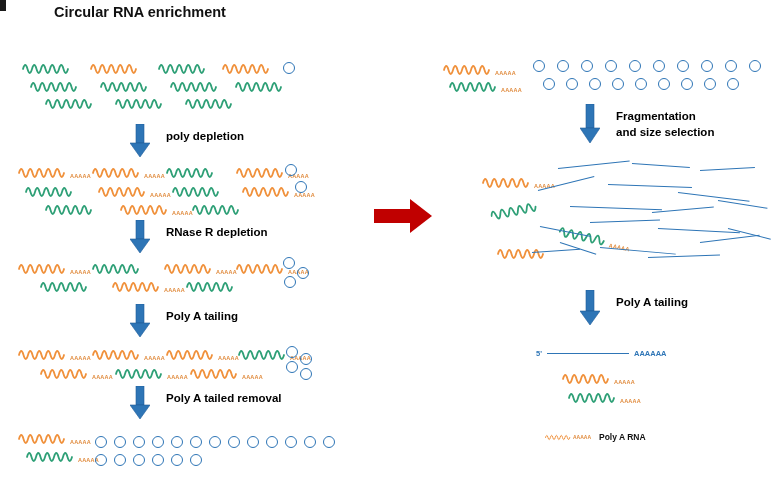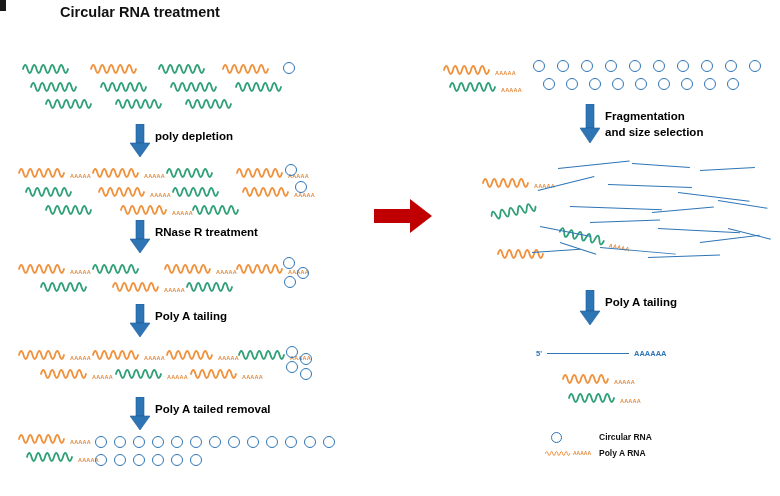"Circular RNA treatment" div.title { text: treatment -> enrichment }
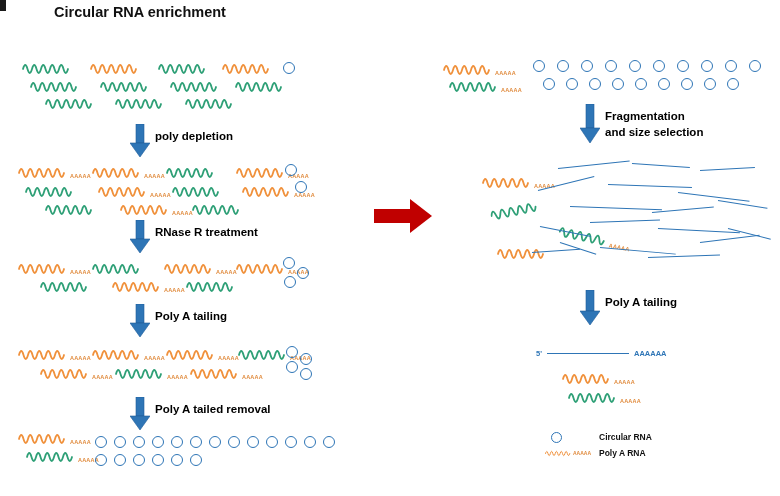"Fragmentation" .step { gap: 5px -> 16px }
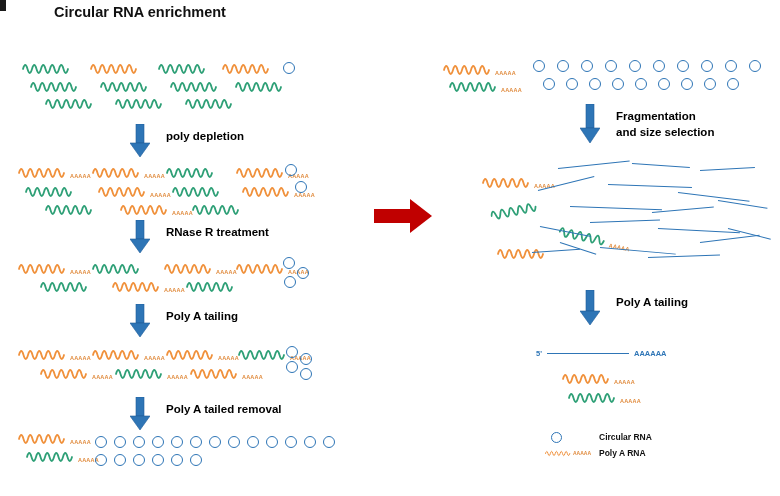"RNase R treatment" span.steplabel { text: treatment -> depletion }
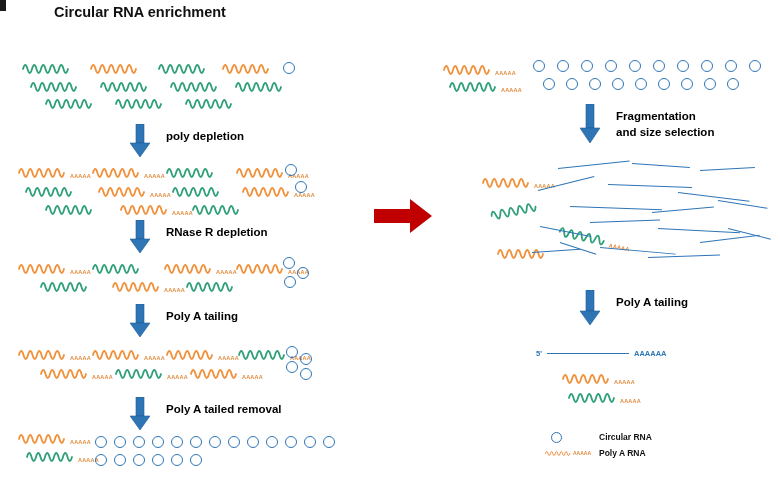"Poly A tailed removal" div.step { top: 397px -> 386px }
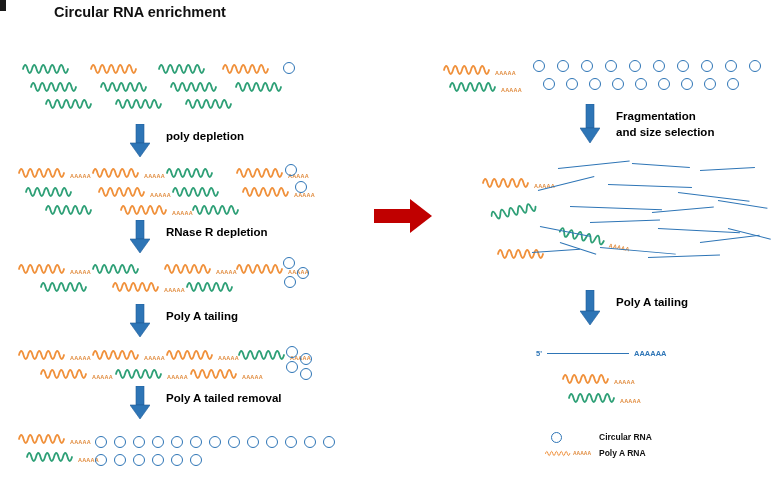"Circular RNA" div.lrow { html: <div> <span> <span></span> </span> <span>Circular RNA</span> </div> -> none }
